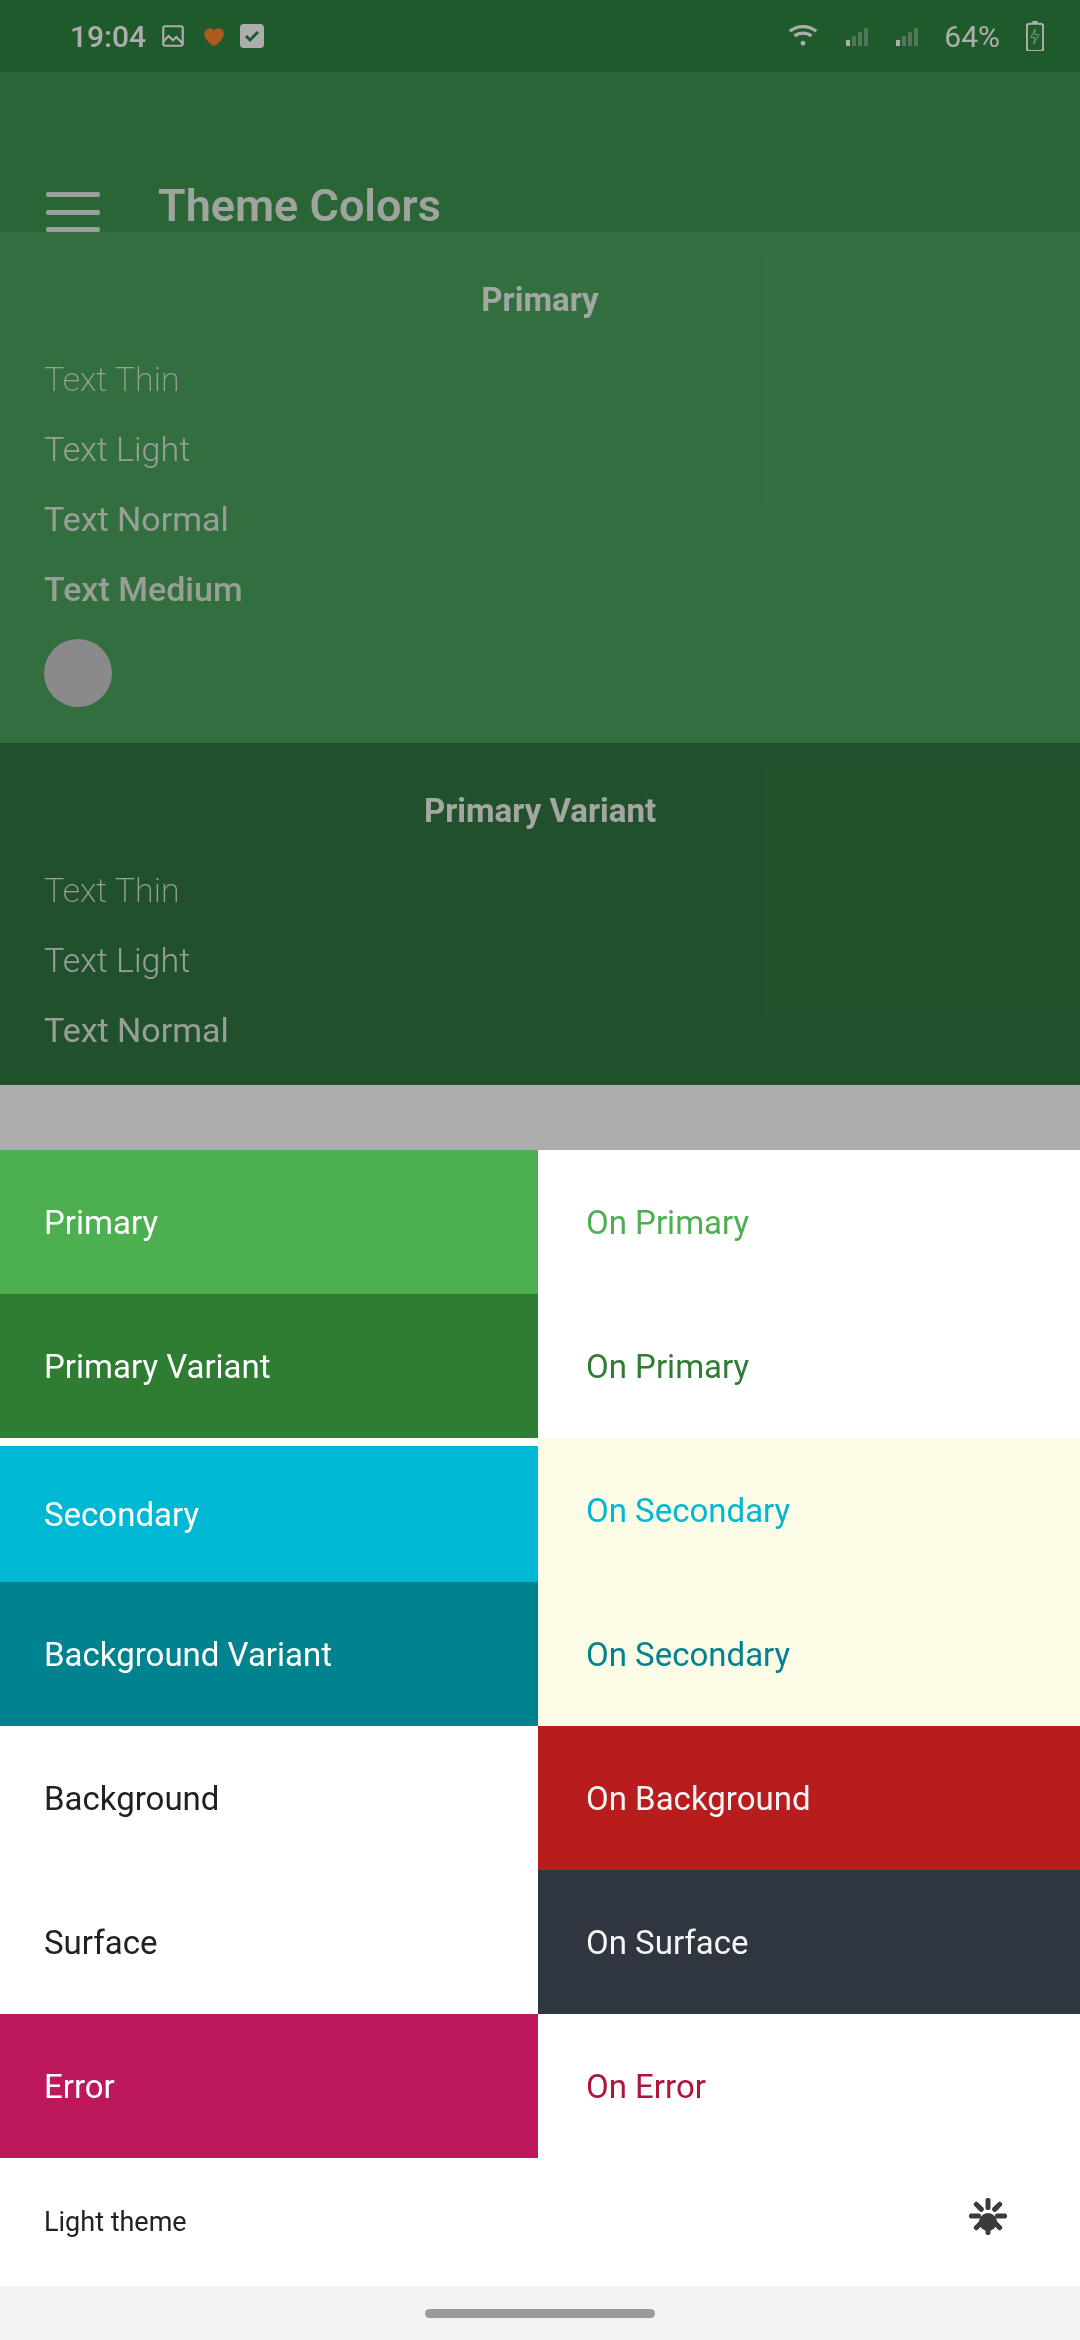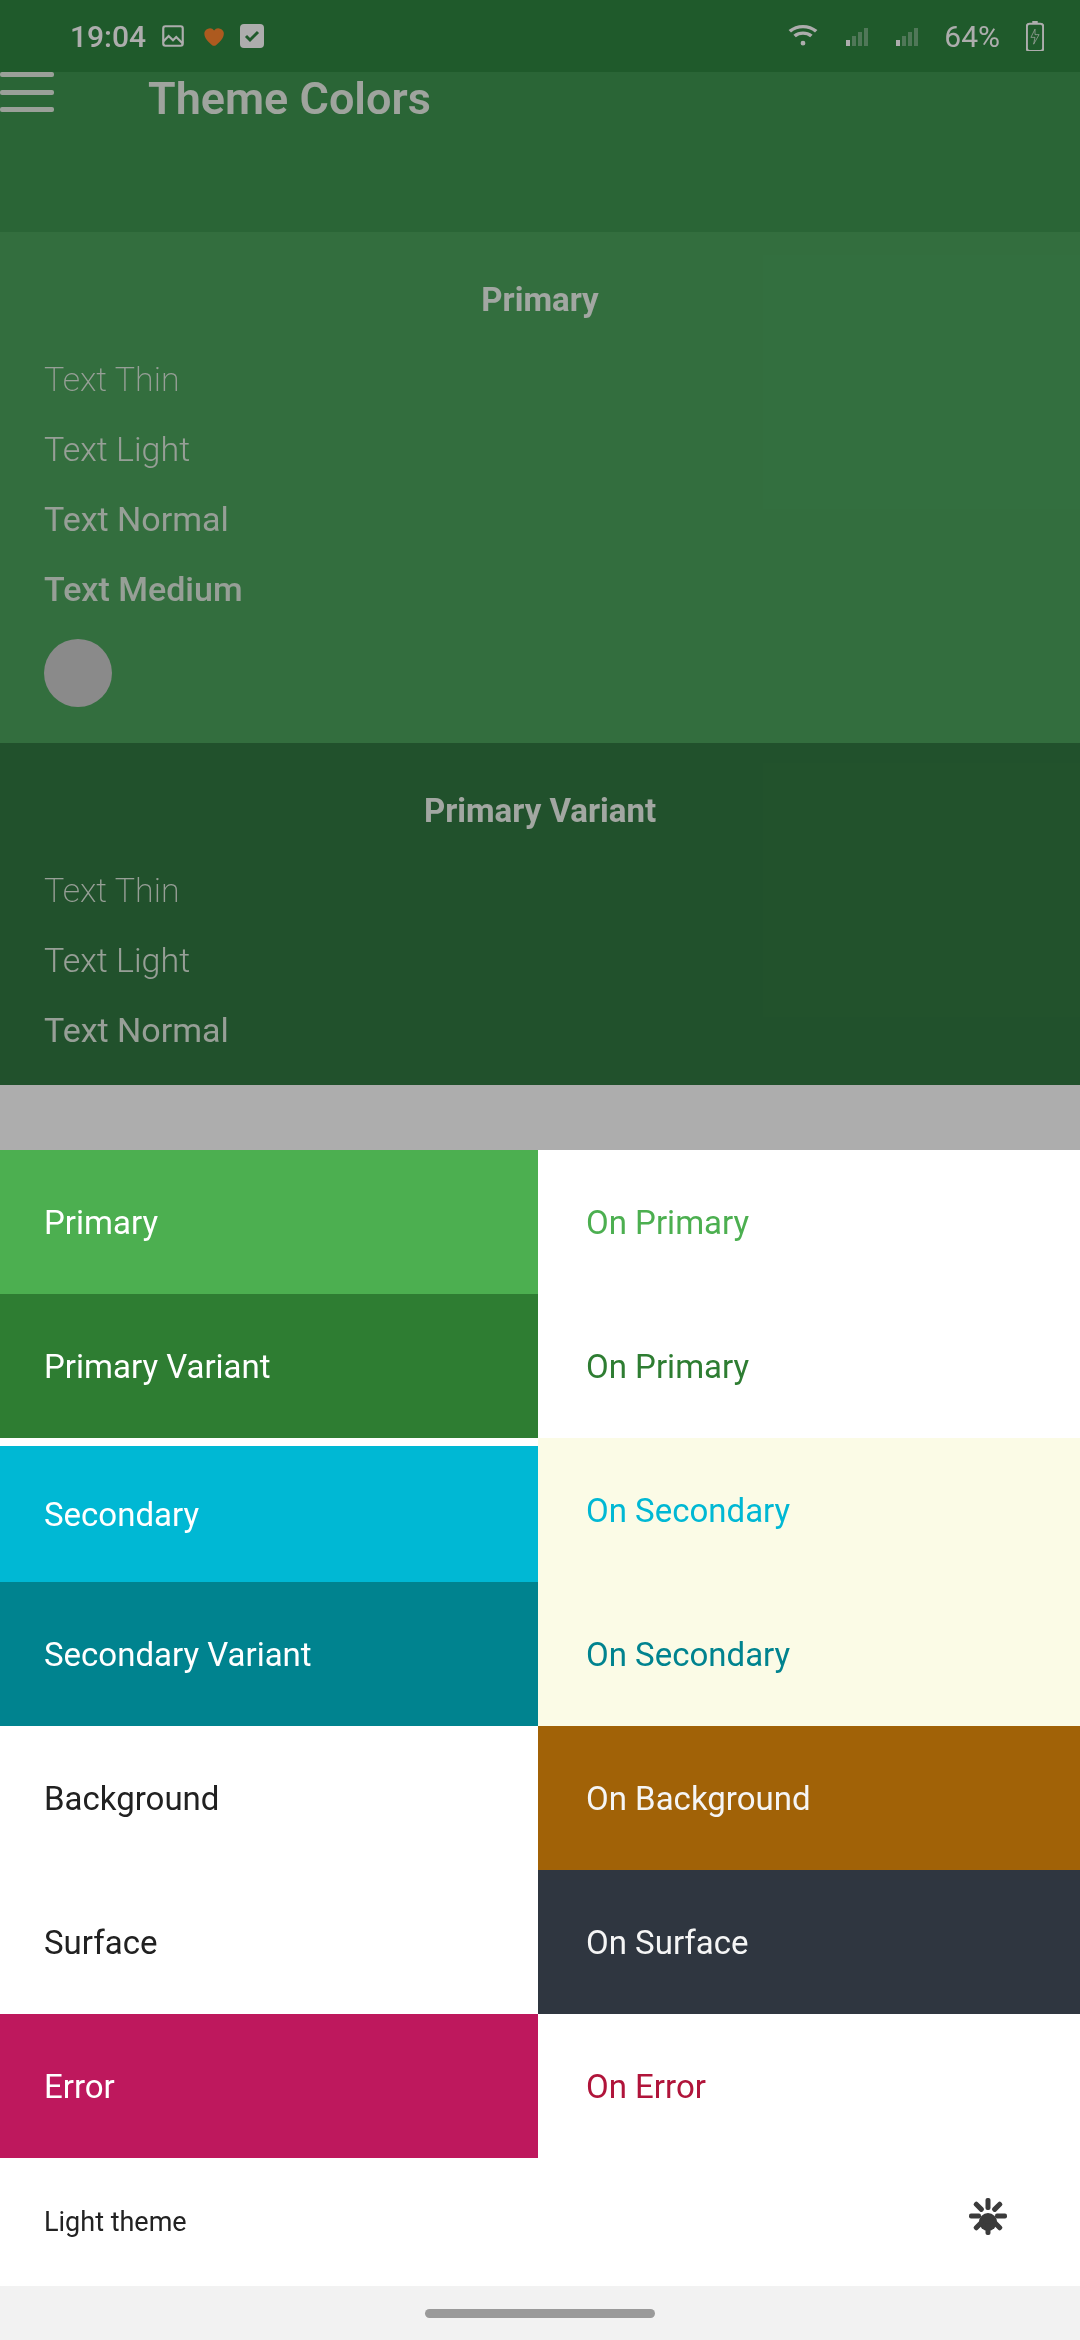"Theme Colors" .app-bar { align-items: flex-start -> flex-end; gap: 94px -> 58px; padding-left: none -> 46px }
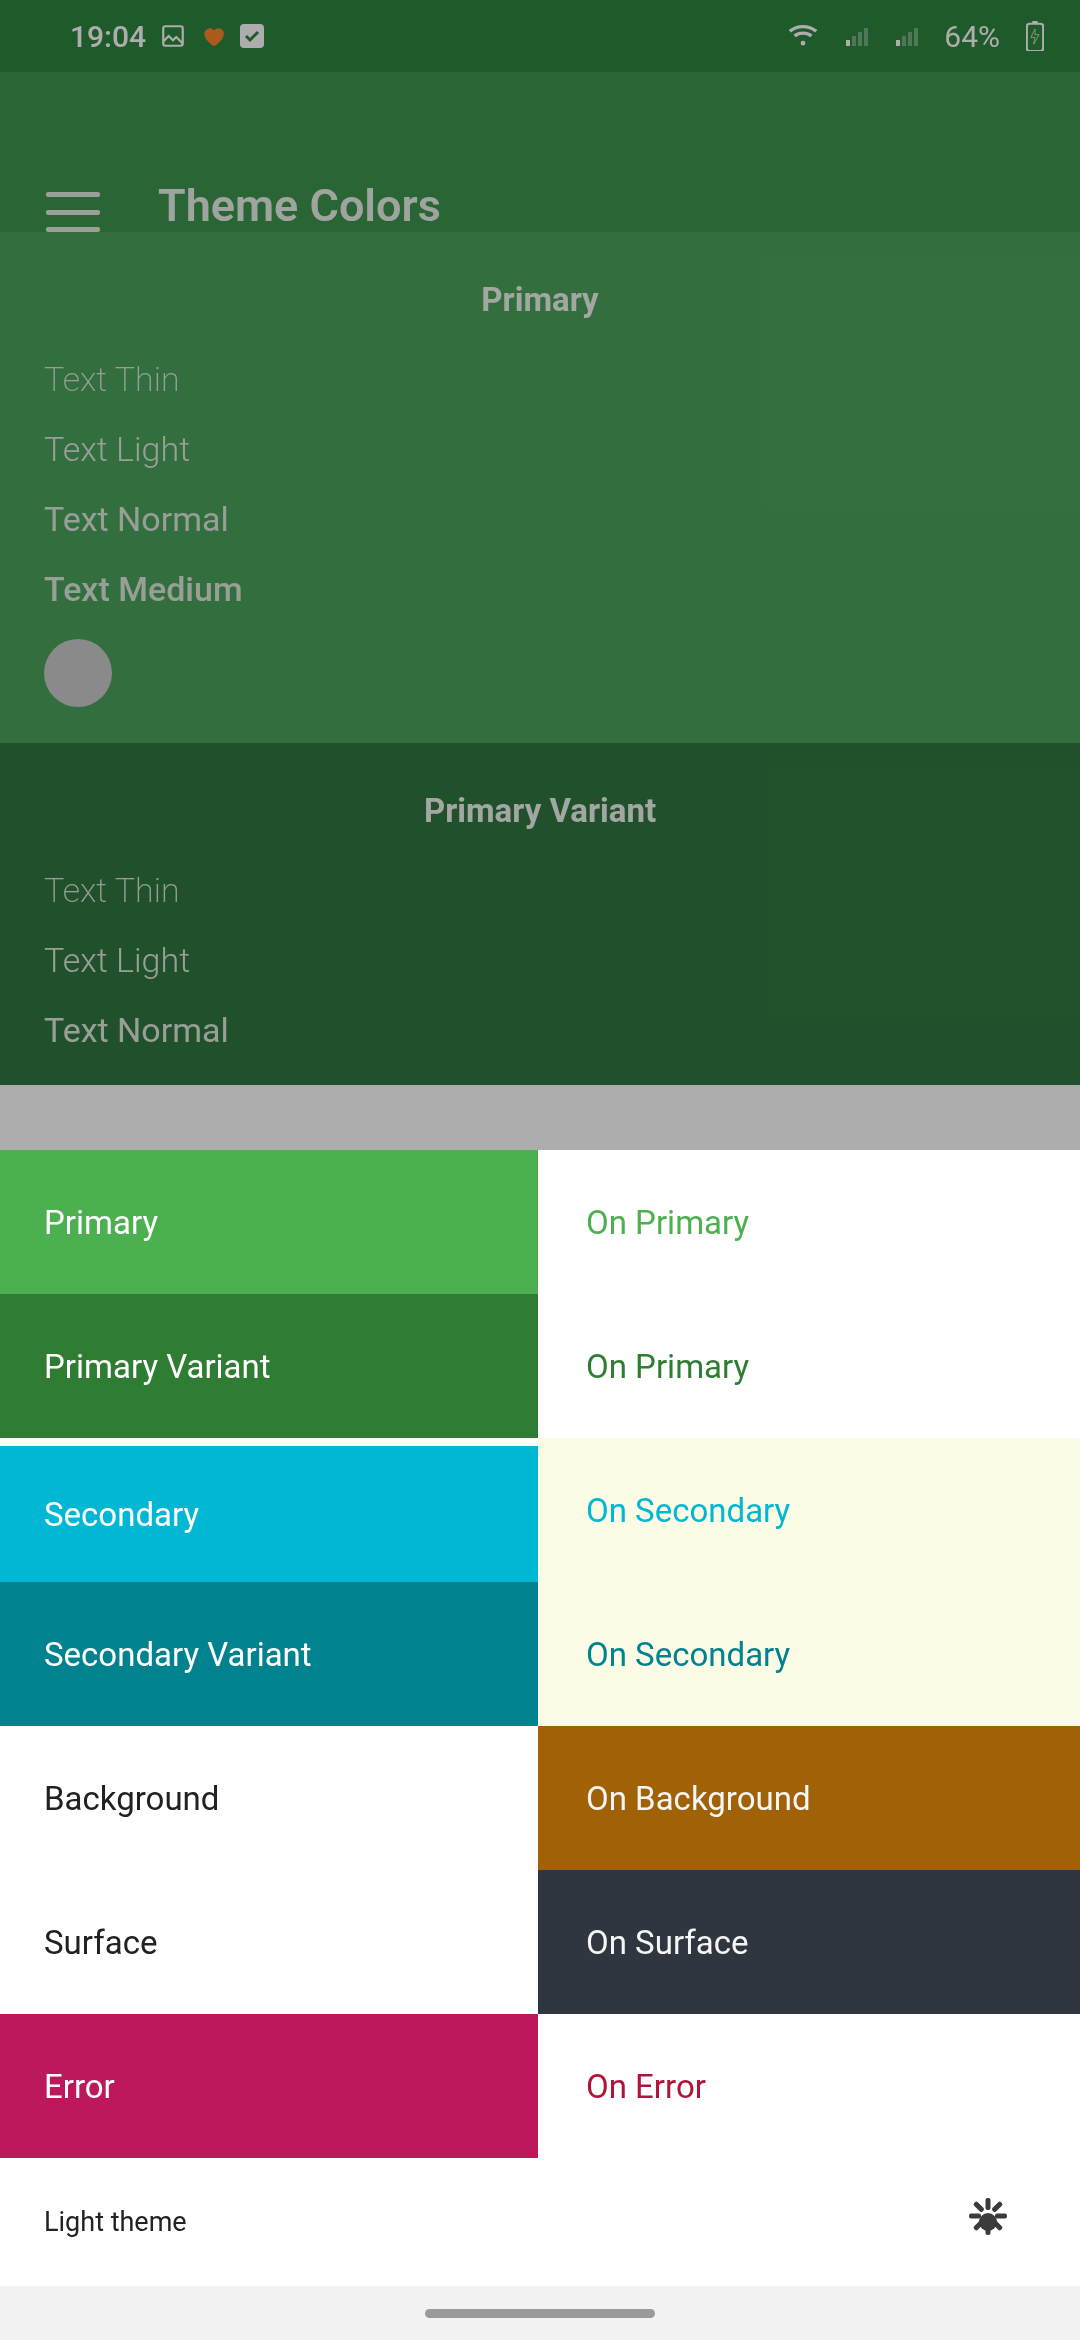"Secondary Variant" span { text: Secondary -> Background }
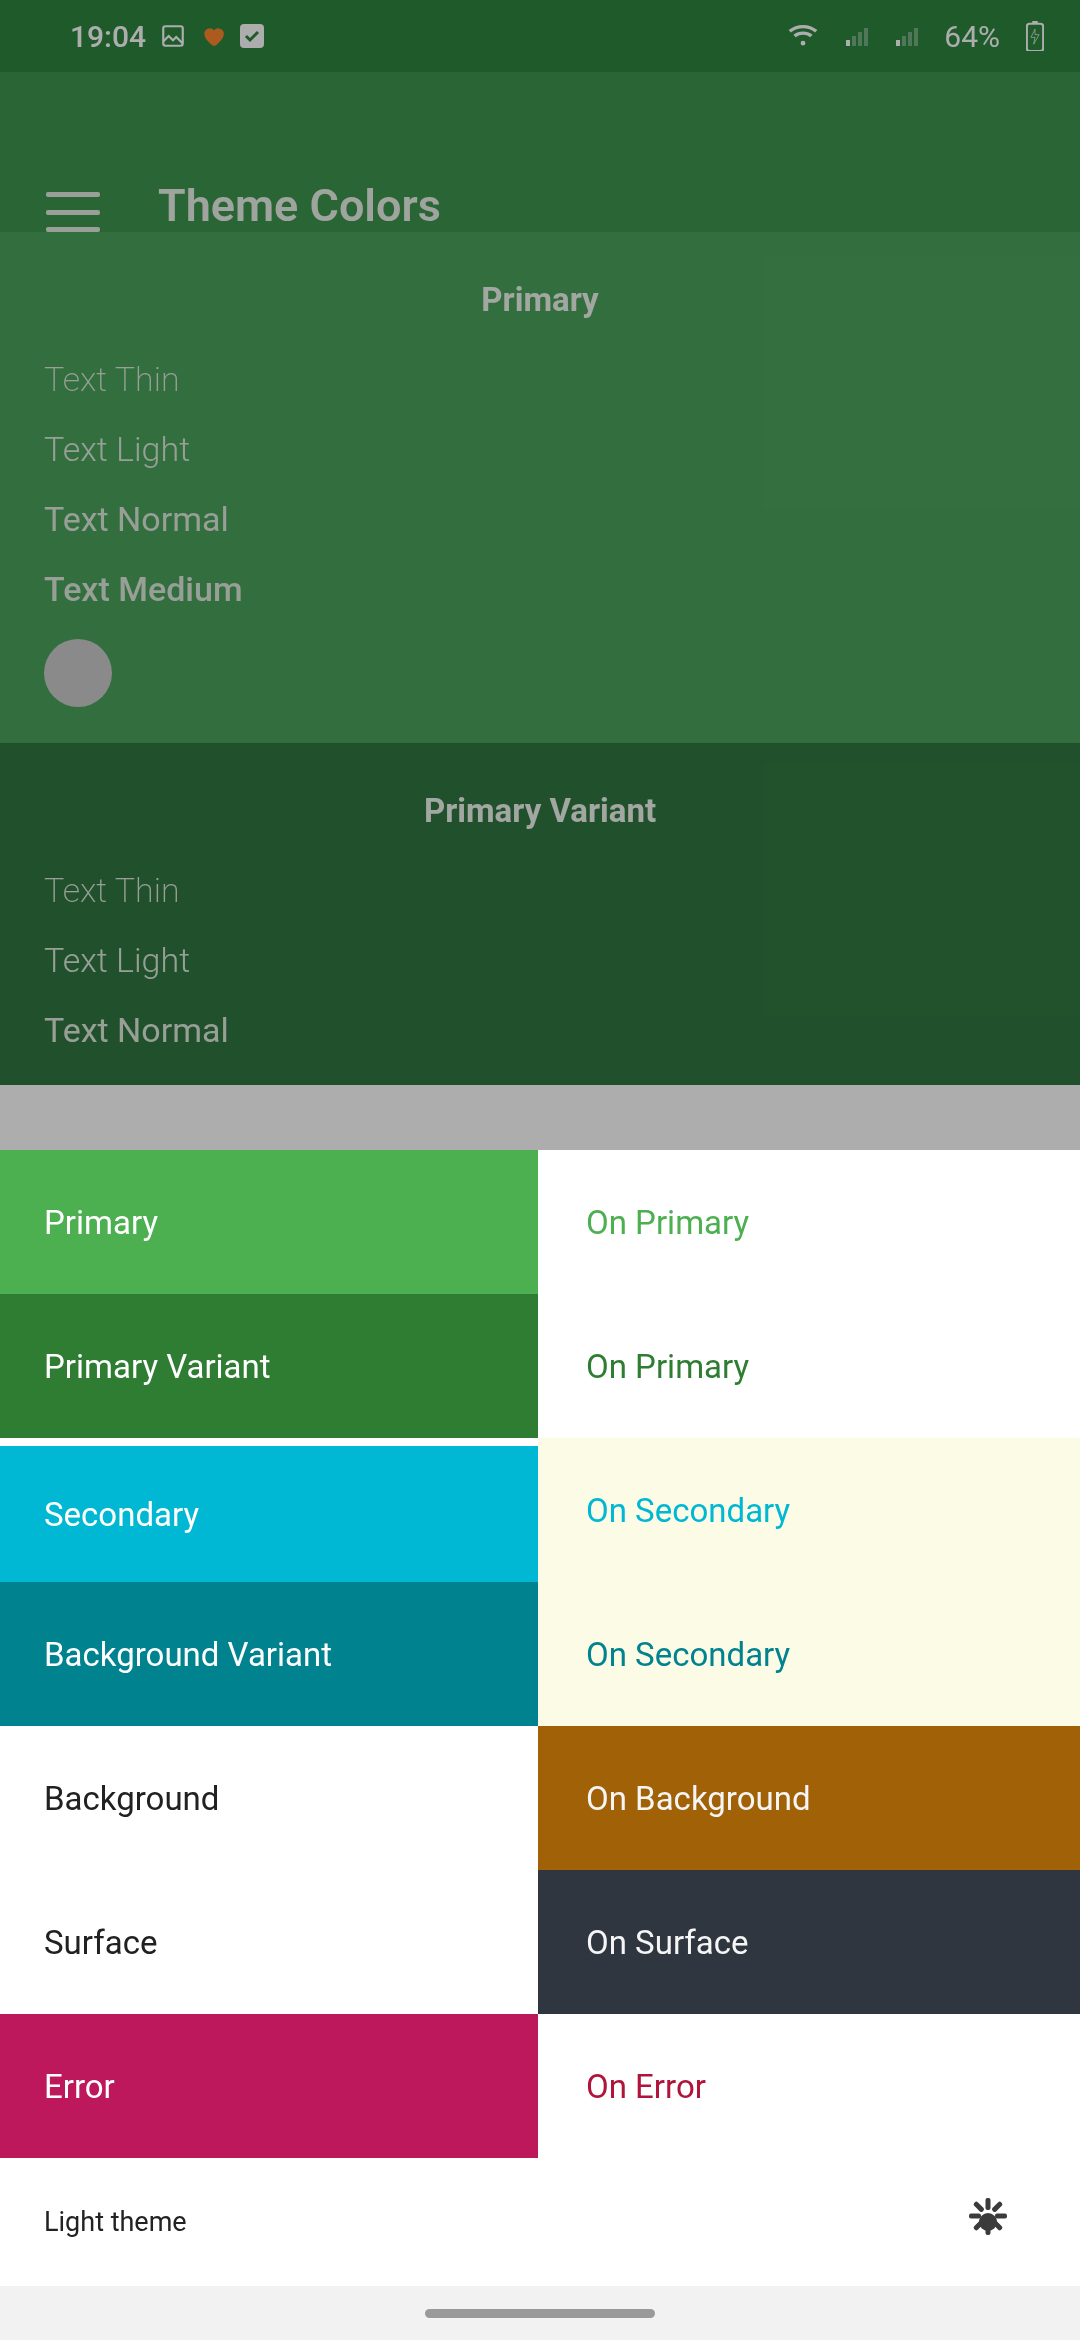"On Background" div.cell { background: #a16207 -> #b91c1c }
